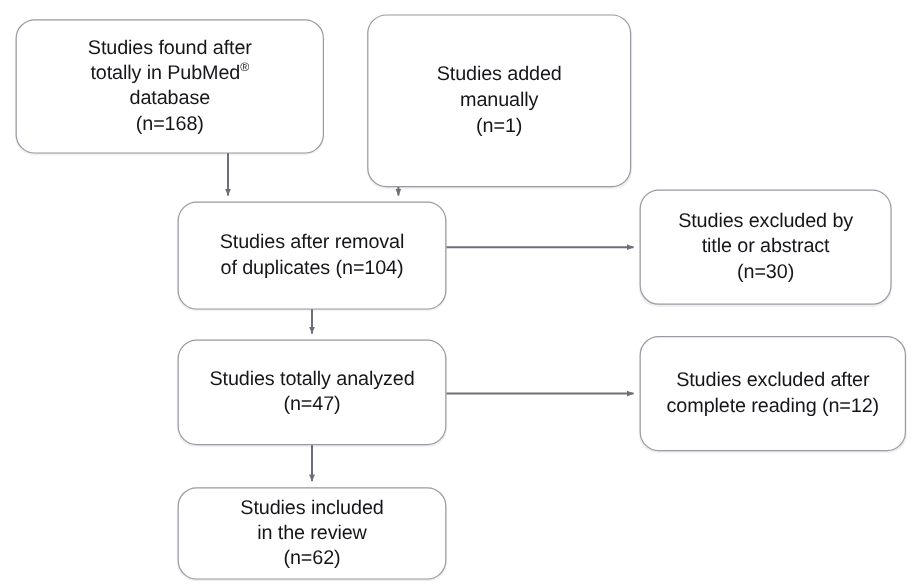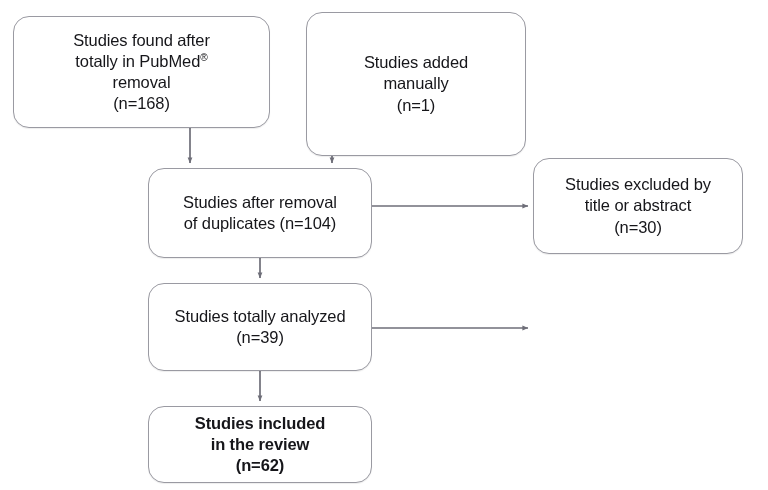"removal" span { text: removal -> database }
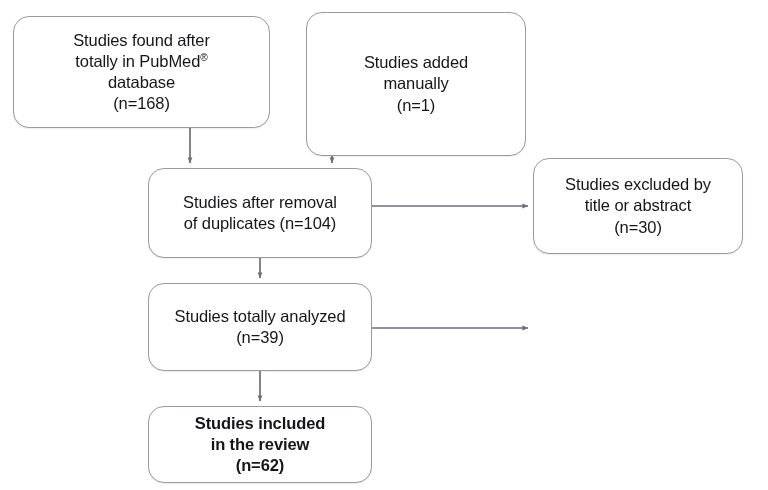"Studies totally analyzed" span.node-label { text: 39 -> 47 }
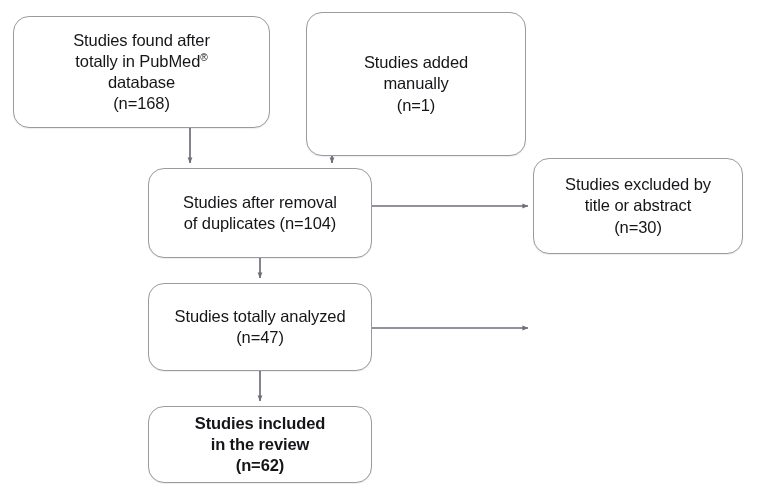"Studies excluded after" div.node { html: none -> <div> <span>Studies excluded after complete reading (n=12)</span> </div> }
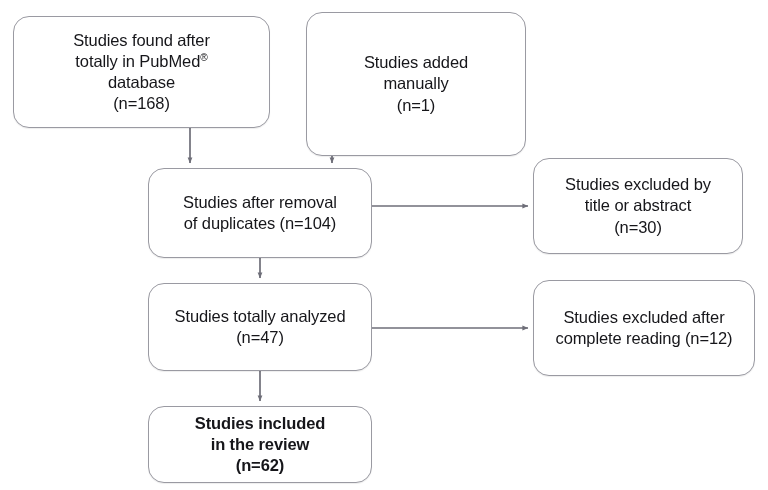"Studies included" div.node { font-weight: bold -> none }
